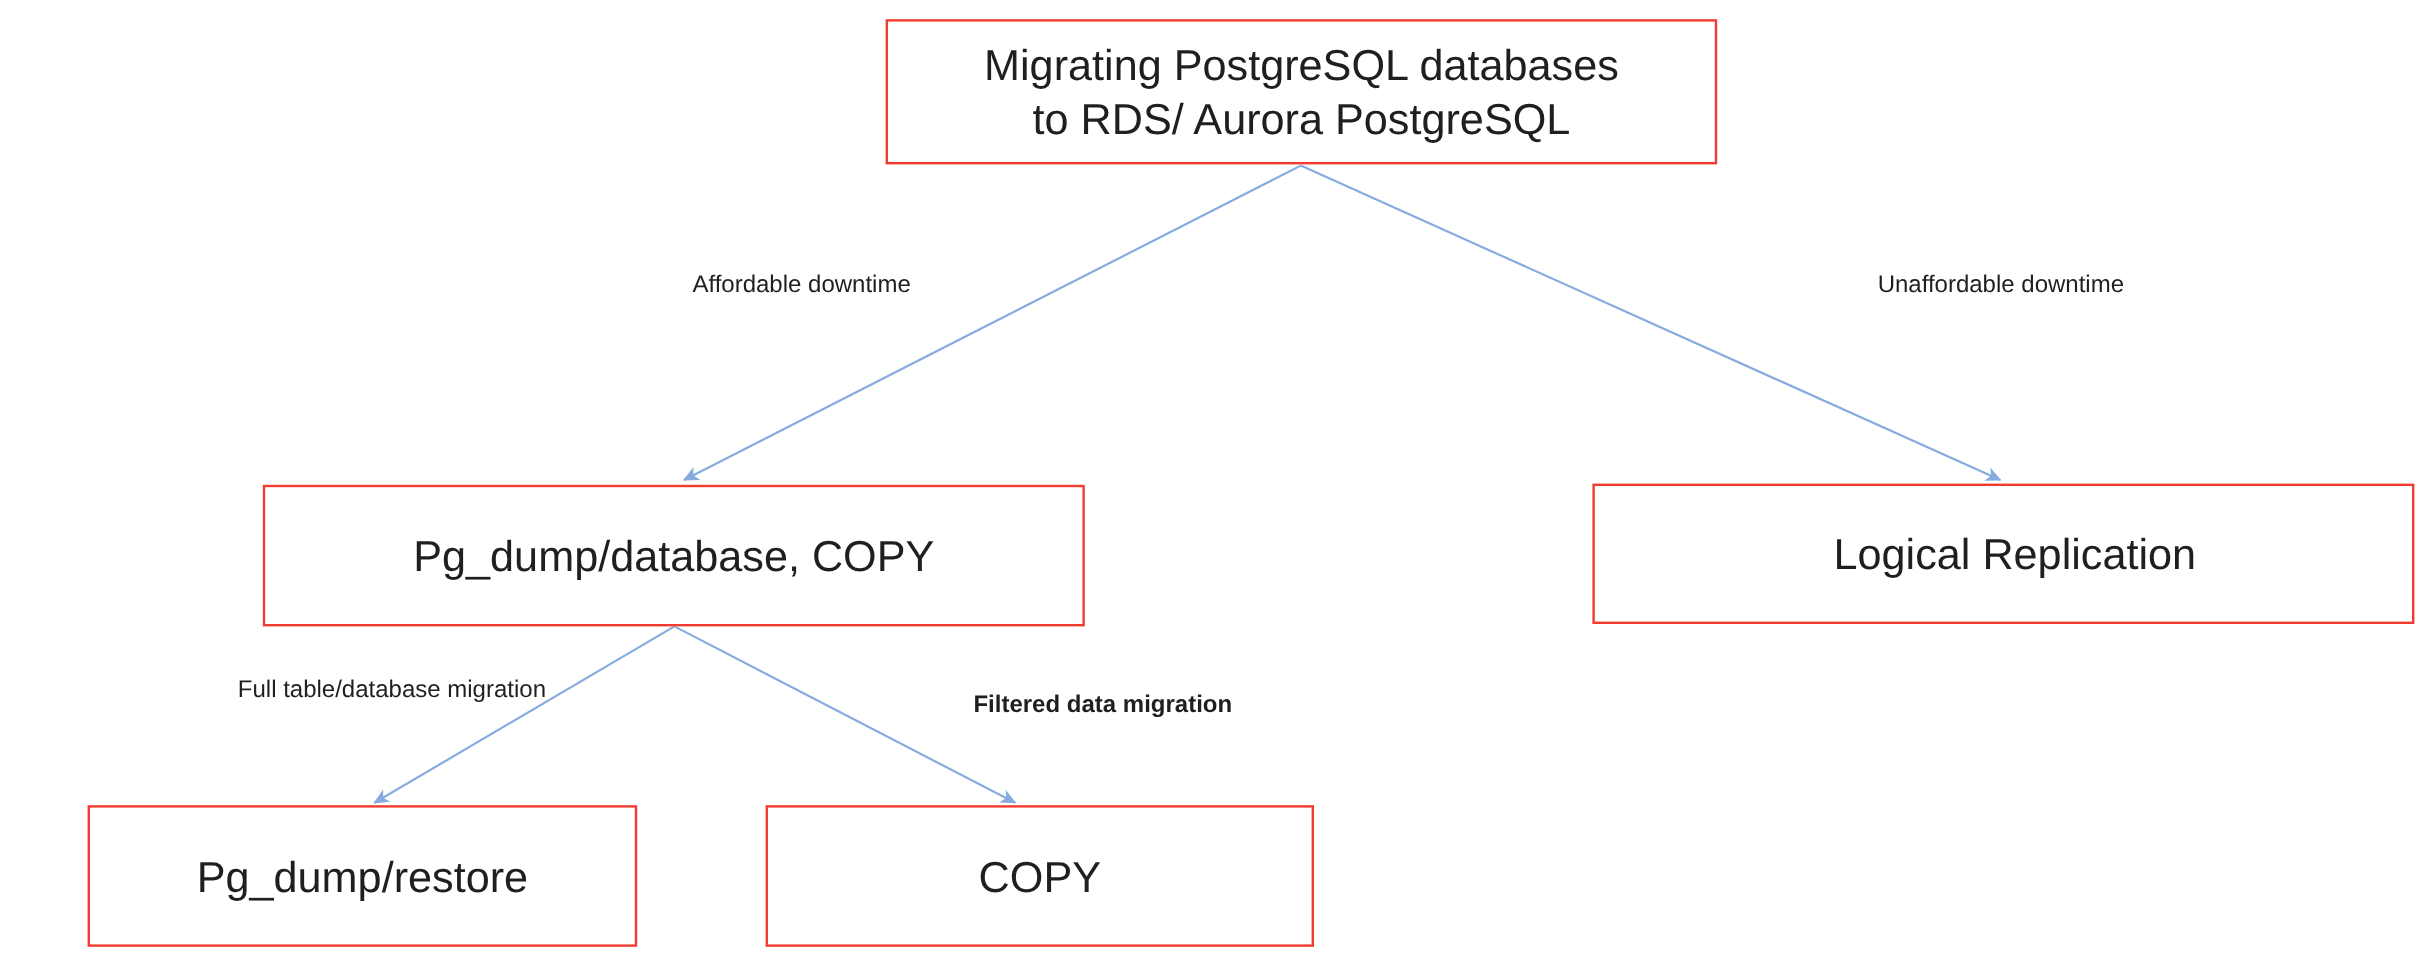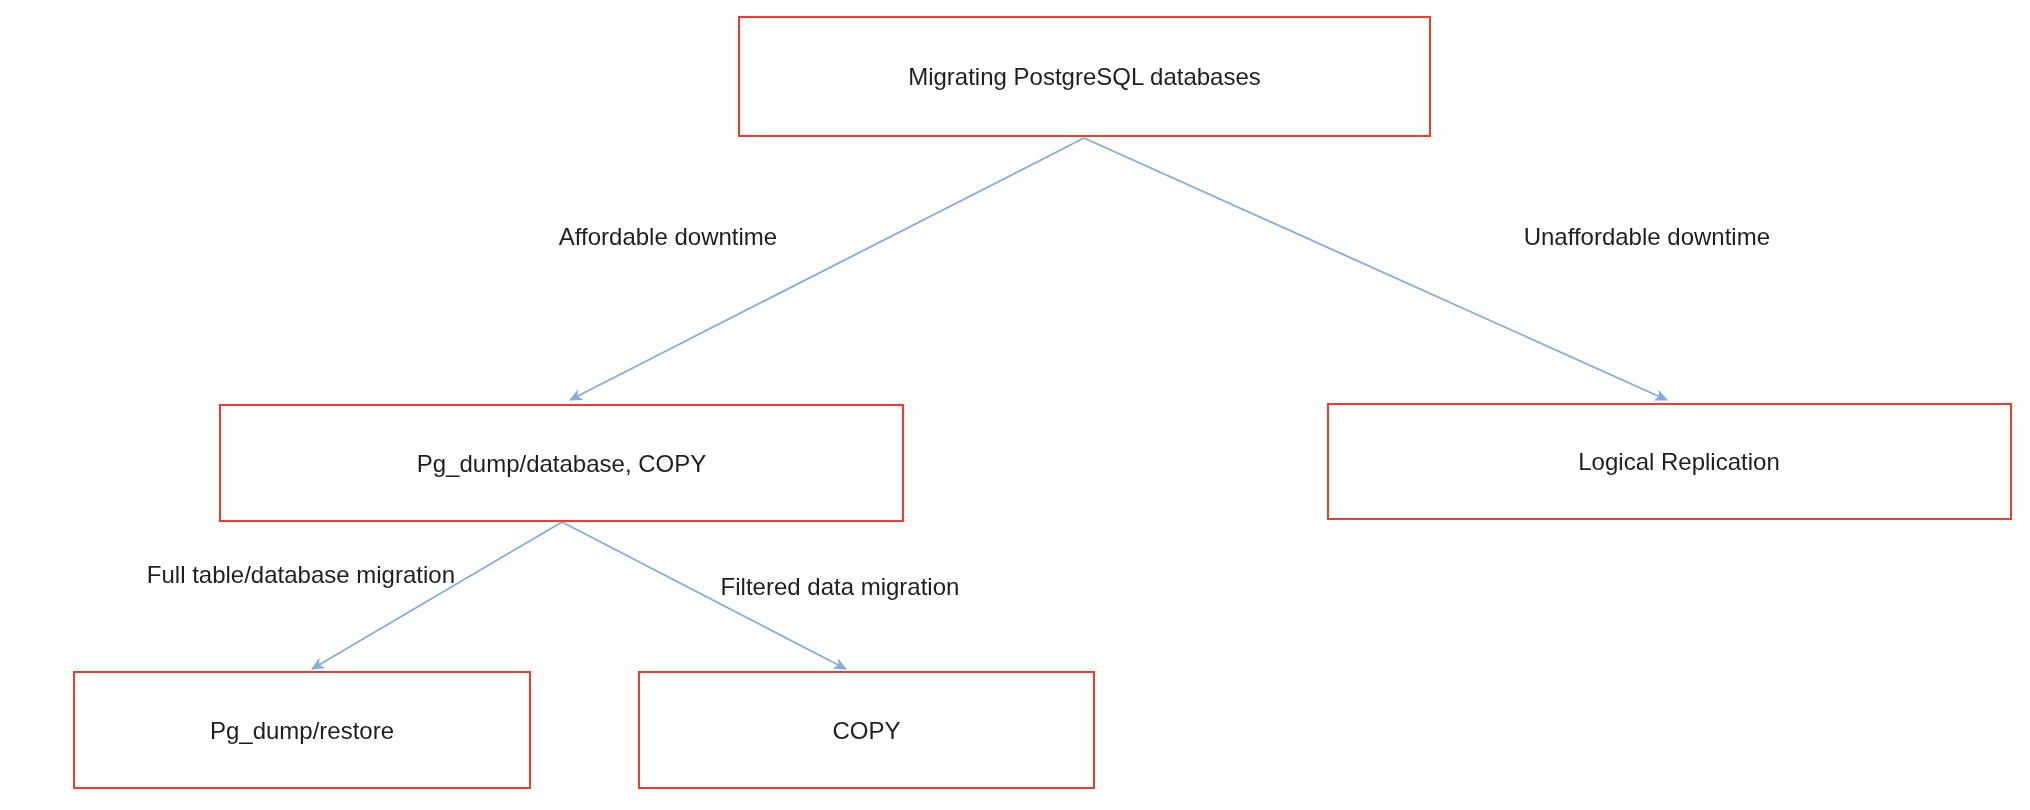"Migrating PostgreSQL databases" .node { font-size: 24px -> 36px }
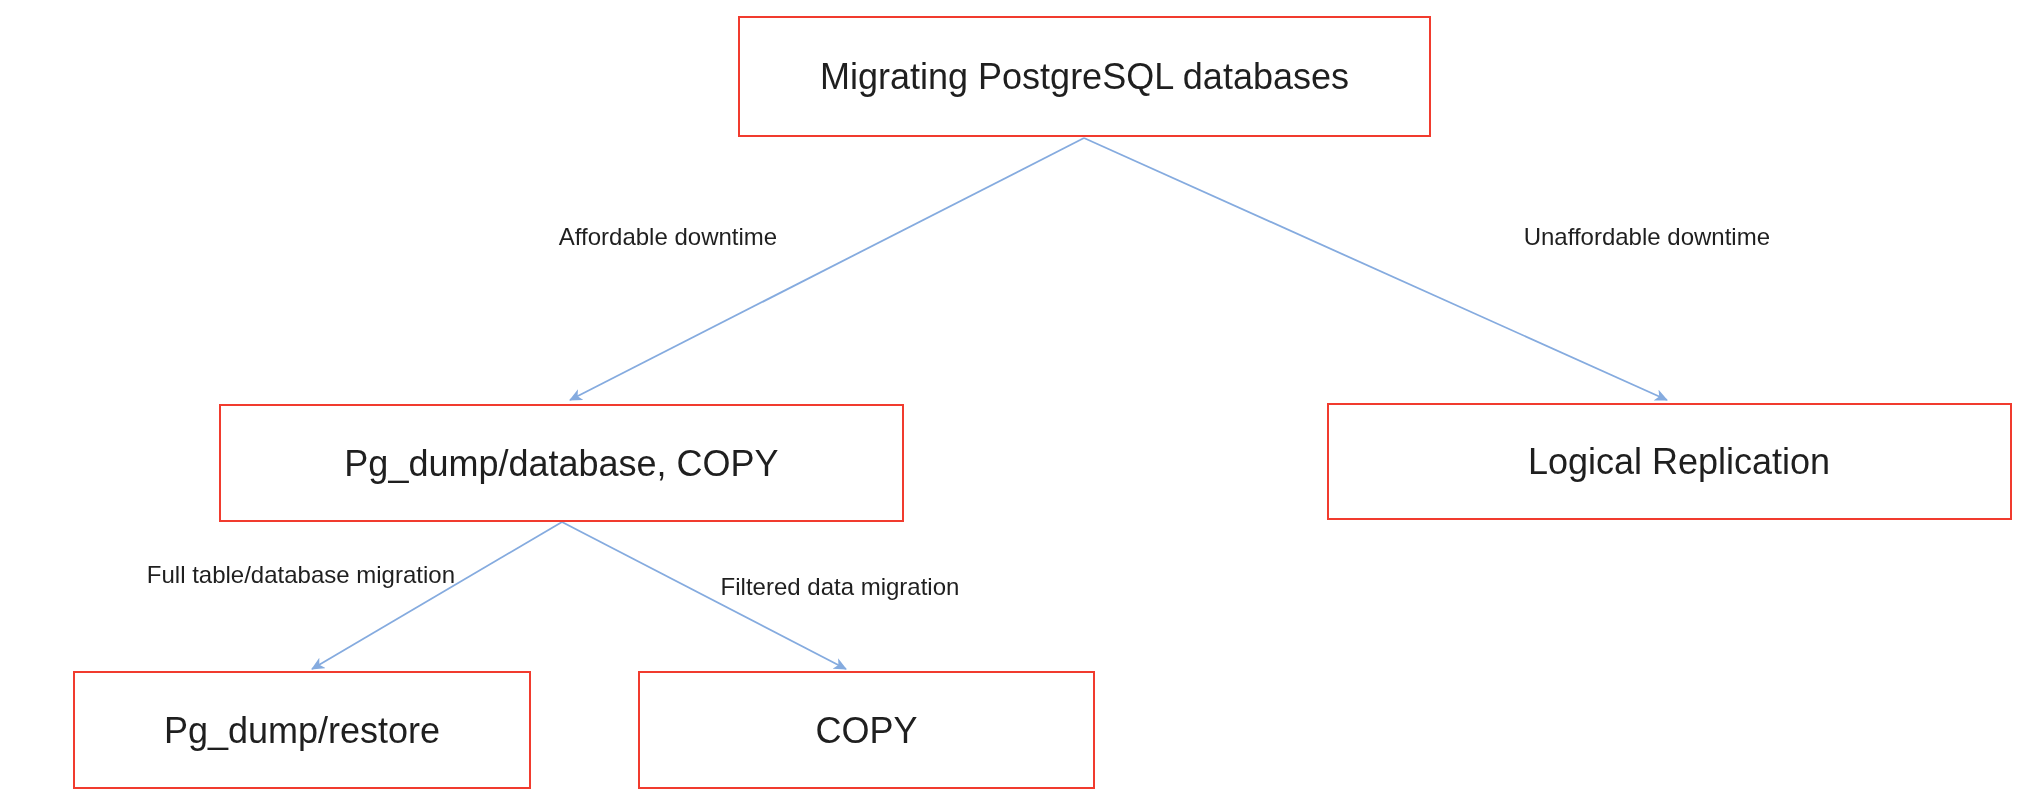"to RDS/ Aurora PostgreSQL" span { html: none -> <span>to RDS/ Aurora PostgreSQL</span> }
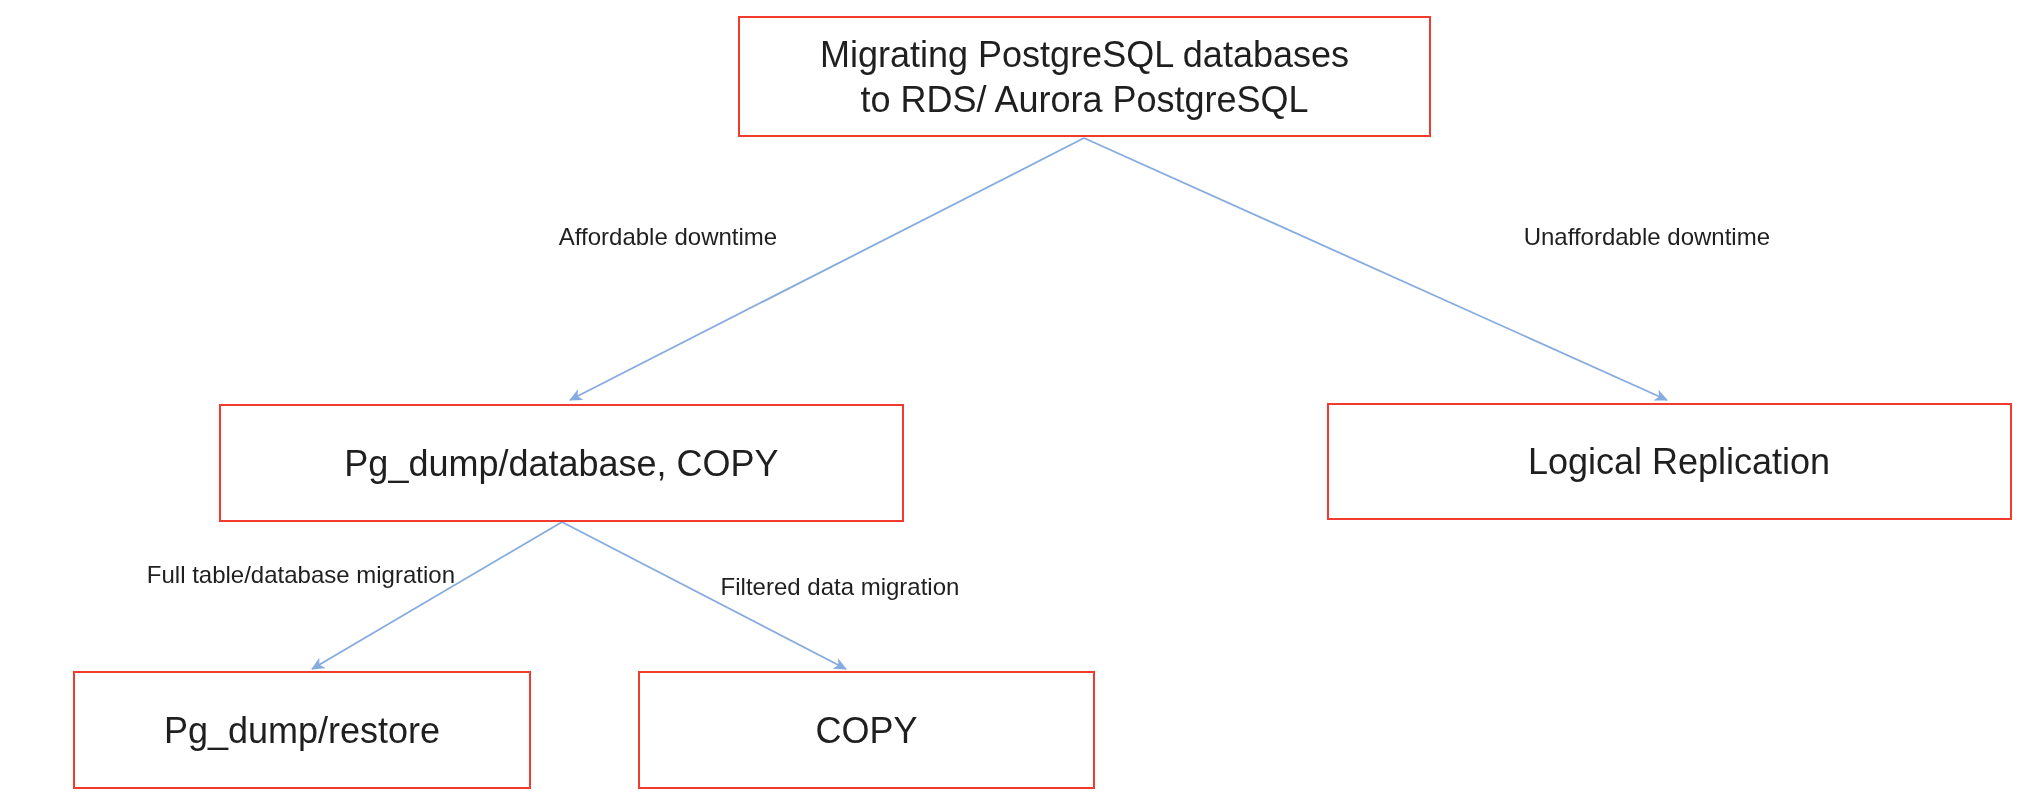"Affordable downtime" .edge-label { font-size: 24px -> 20px }
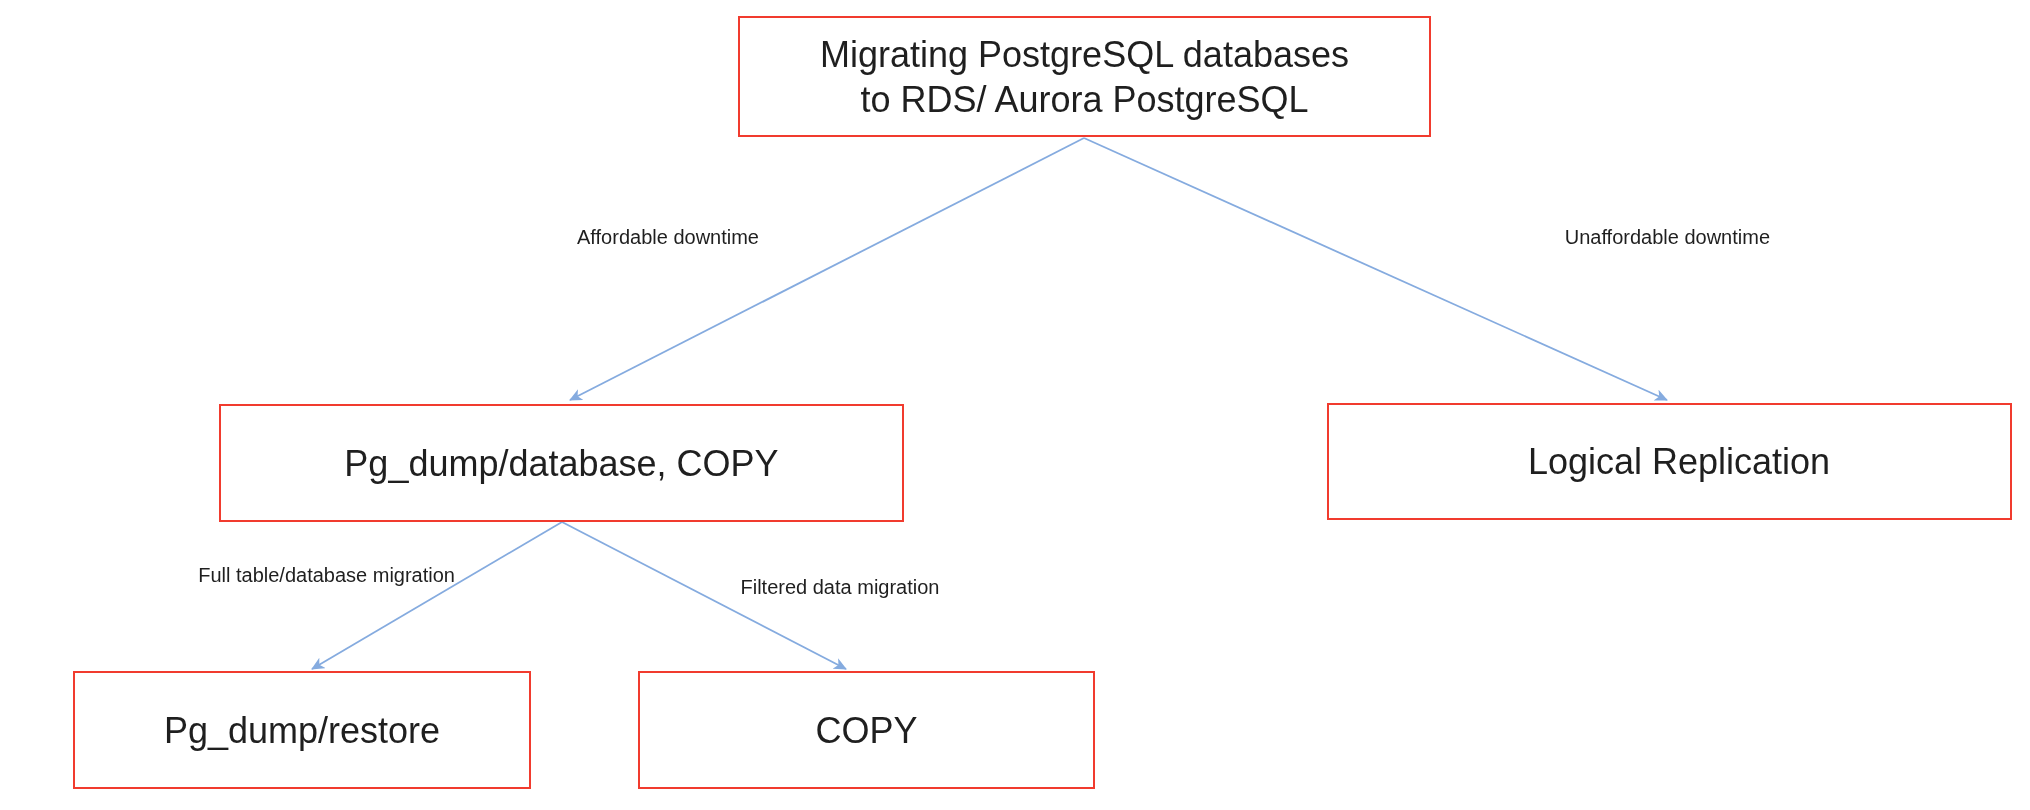"Filtered data migration" div.edge-label { font-weight: none -> bold; left: 655px -> 734px }
